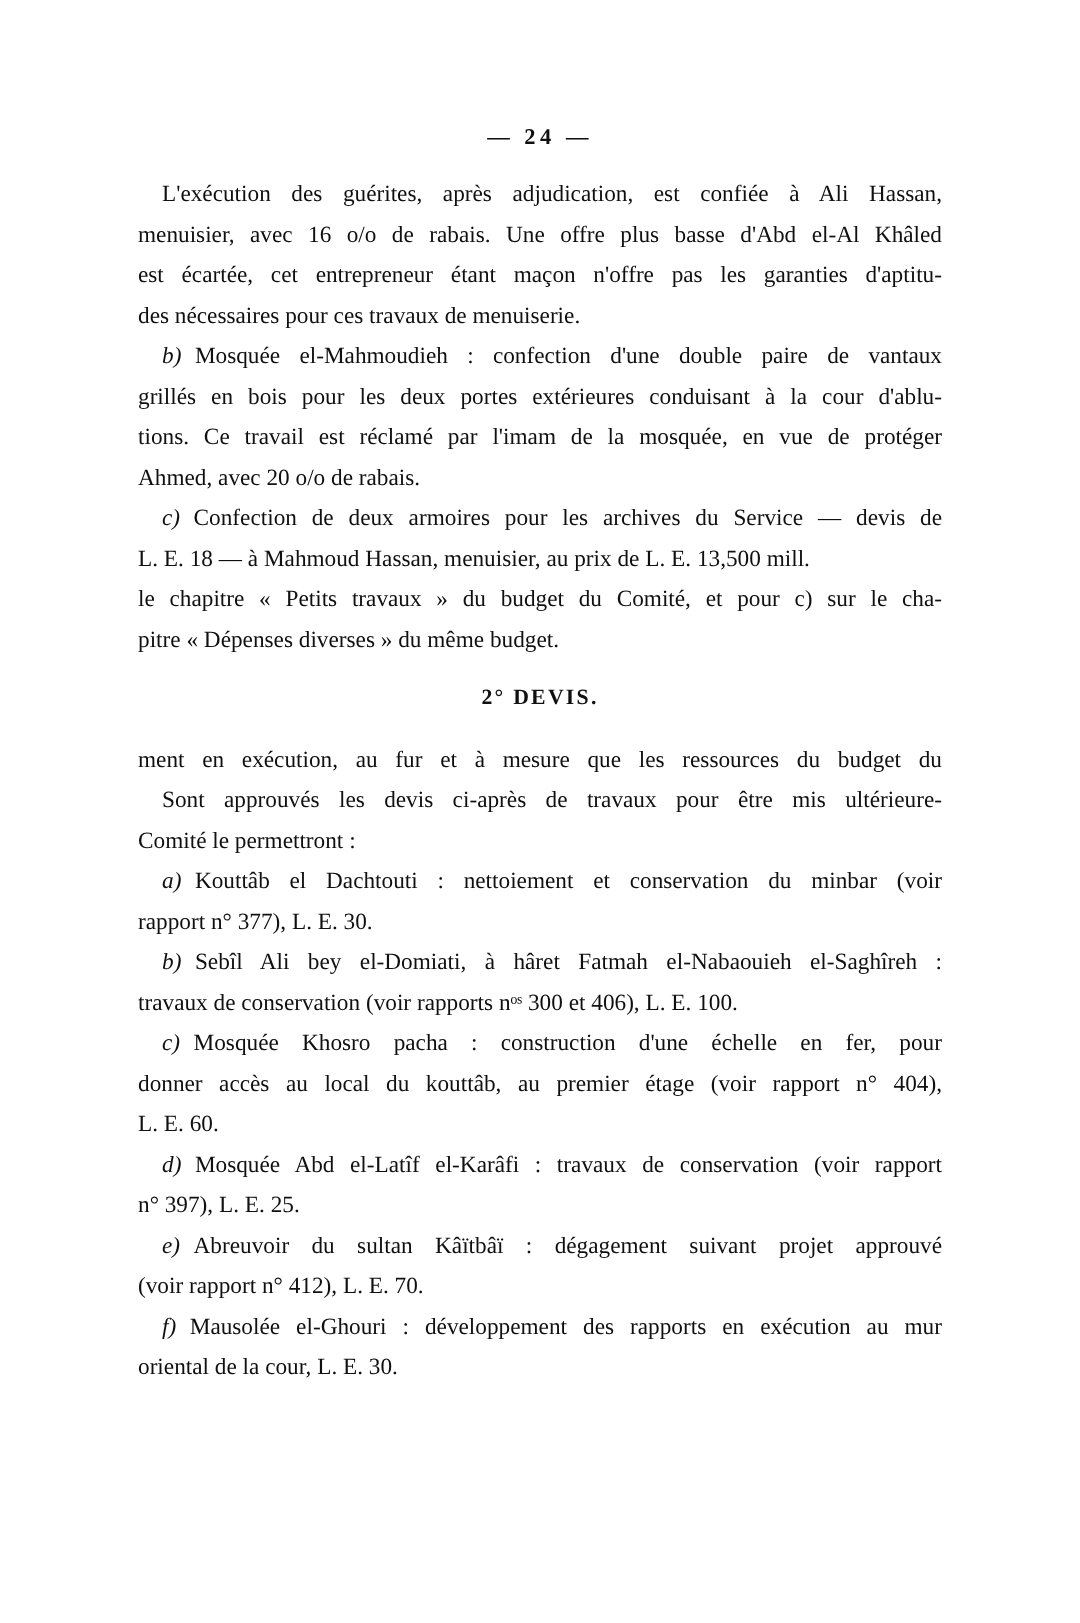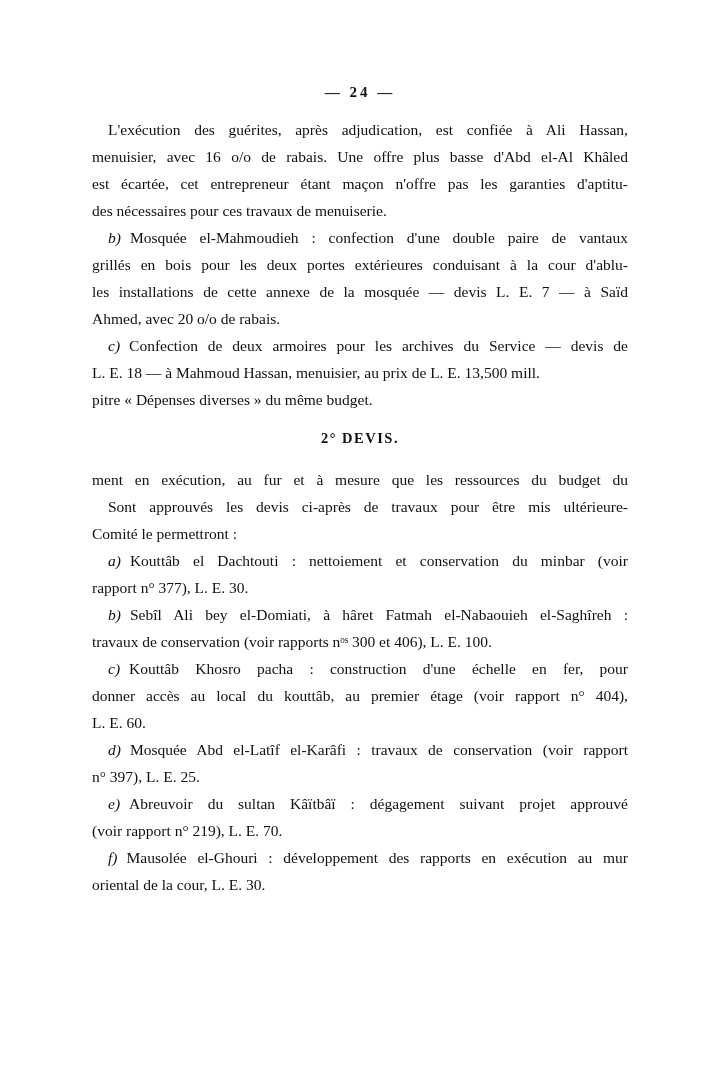"tions. Ce travail est réclamé" div.line { html: none -> <div>tions. Ce travail est réclamé par l'imam de la mosquée, en vue de protéger</div> }
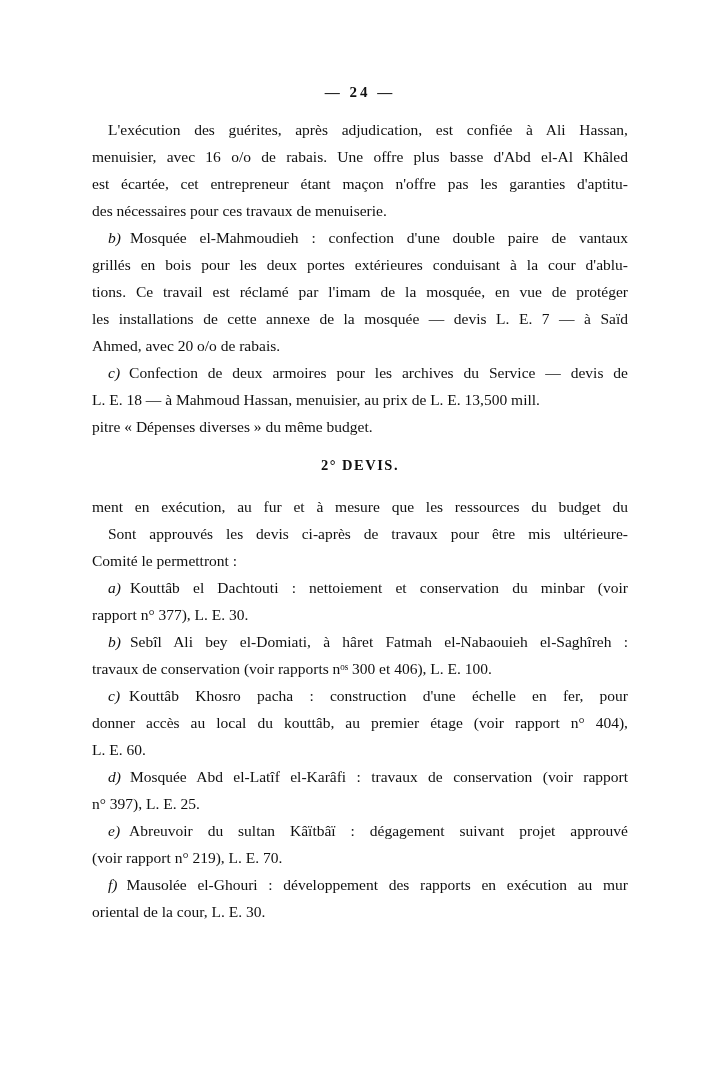"les installations de cette annexe" div.line { html: <div>les installations de cette annexe de la mosquée — devis L. E. 7 — à Saïd</div> -> none }
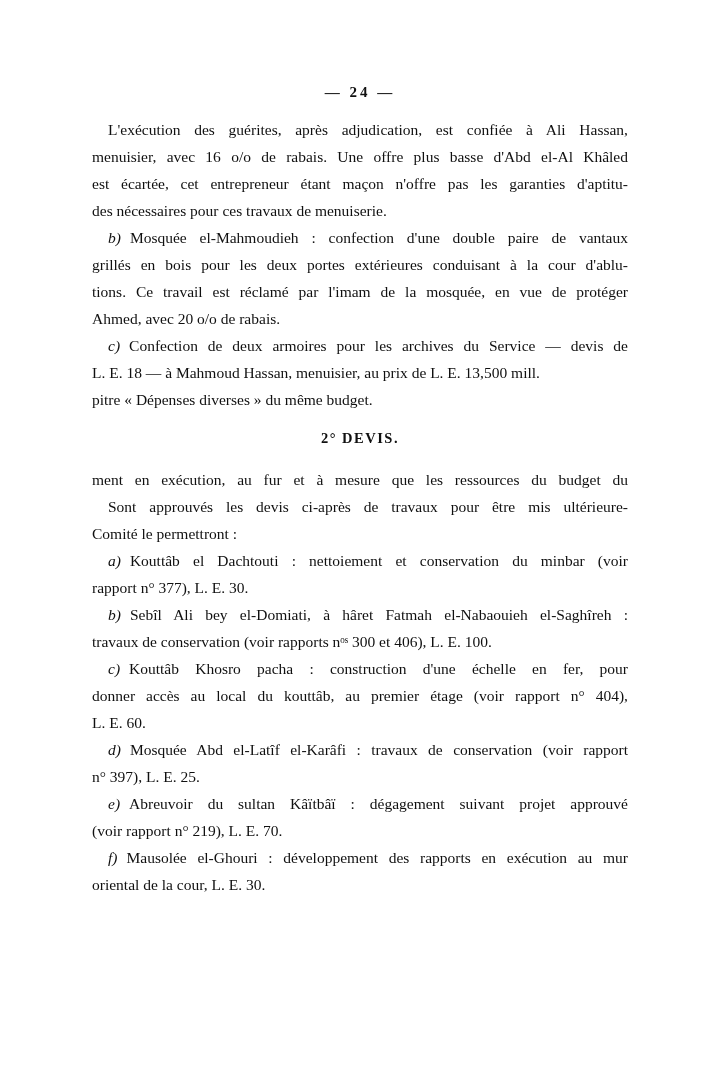"le chapitre « Petits travaux" div.line { html: none -> <div>le chapitre « Petits travaux » du budget du Comité, et pour c) sur le cha-</div> }
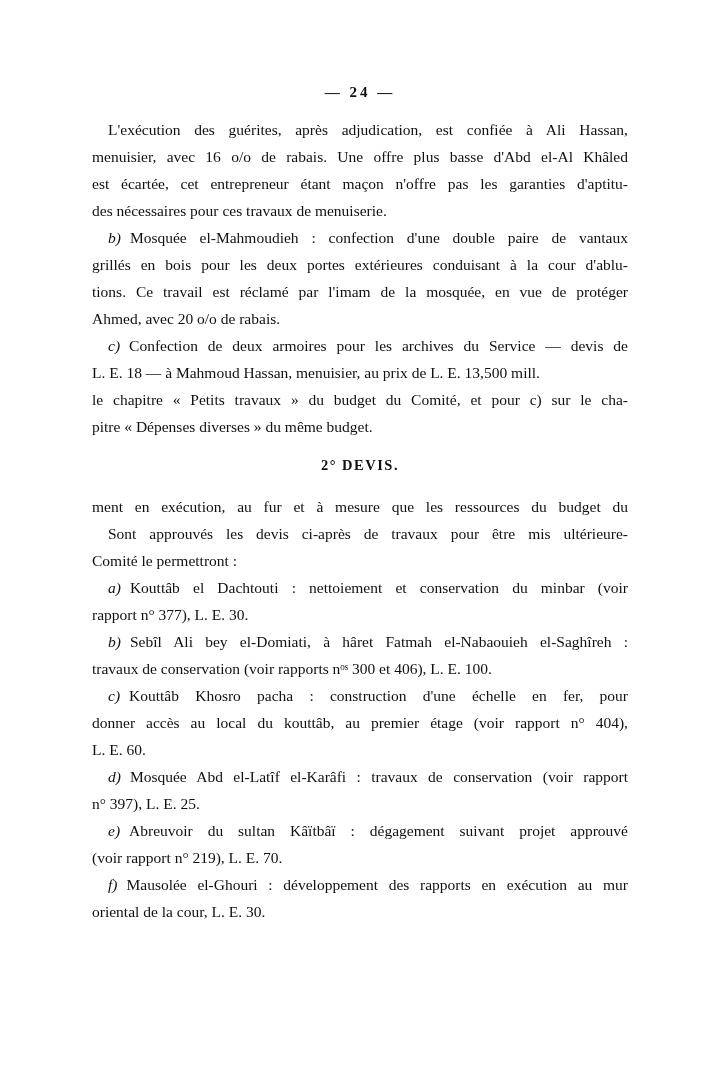"Kouttâb Khosro pacha : construction" span { text: Kouttâb -> Mosquée }
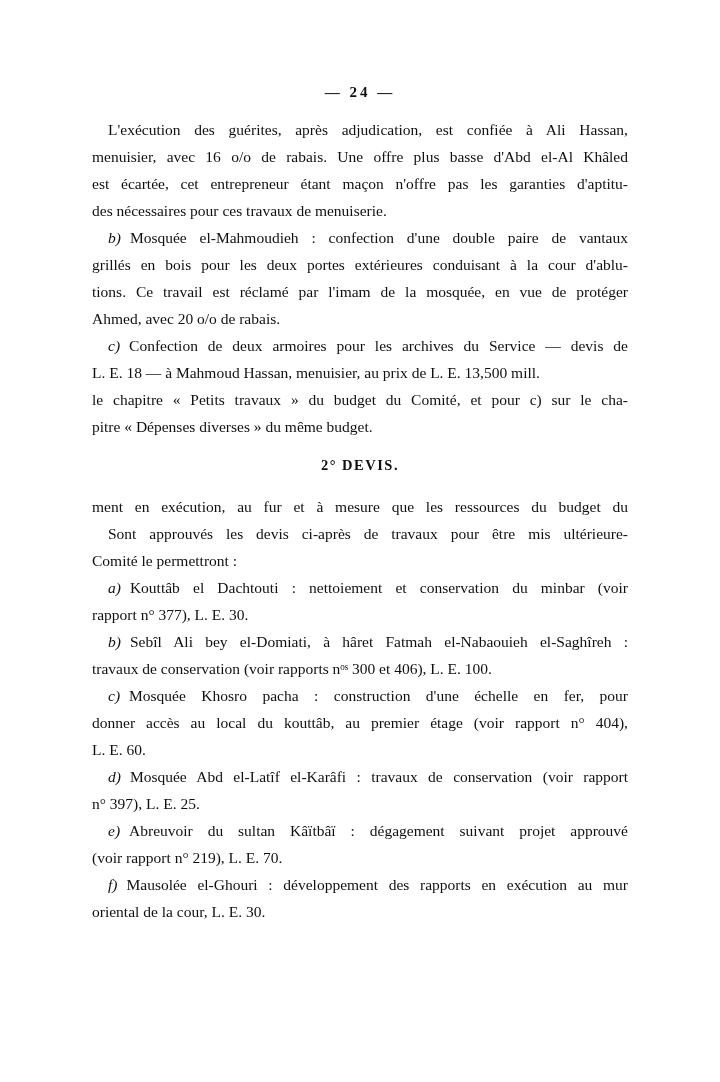"(voir rapport n° 219), L." div.line { text: 219 -> 412 }
